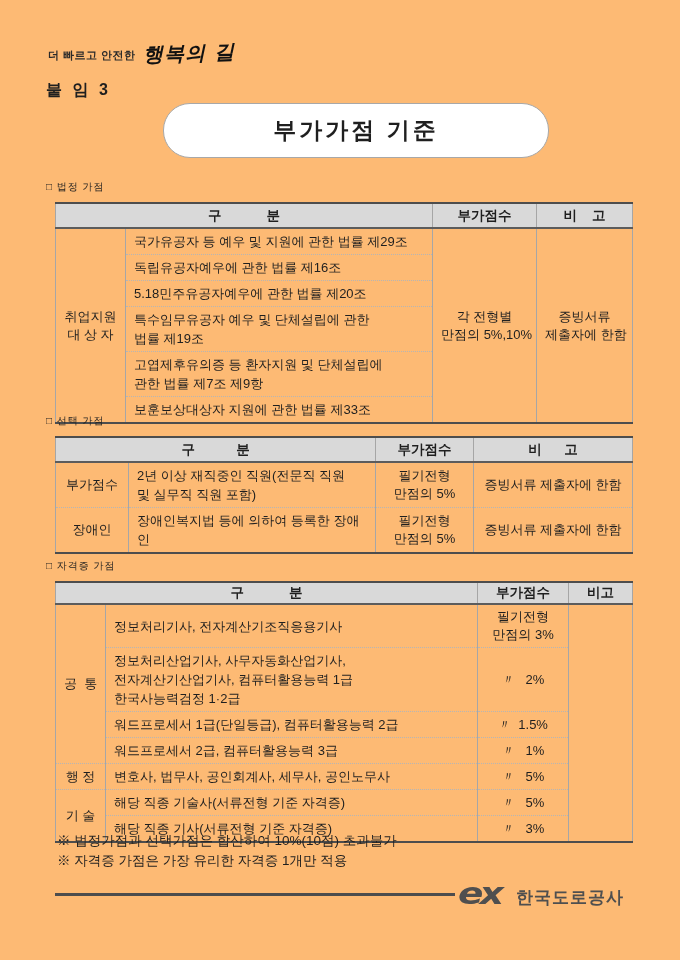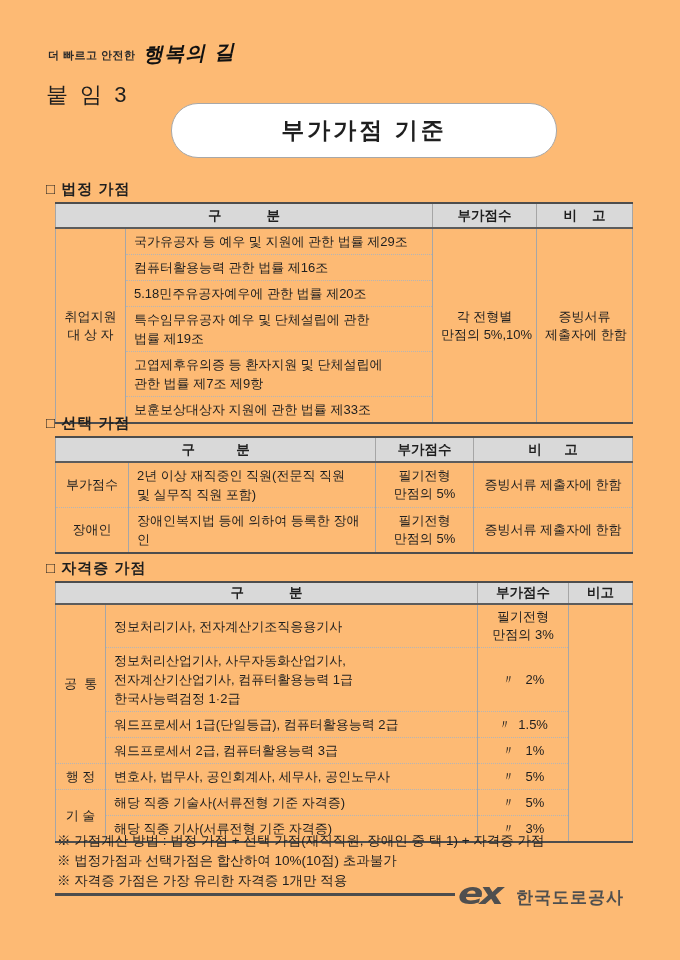"붙 임 3" .attachment { font-size: 22px -> 16px; font-weight: normal -> bold }
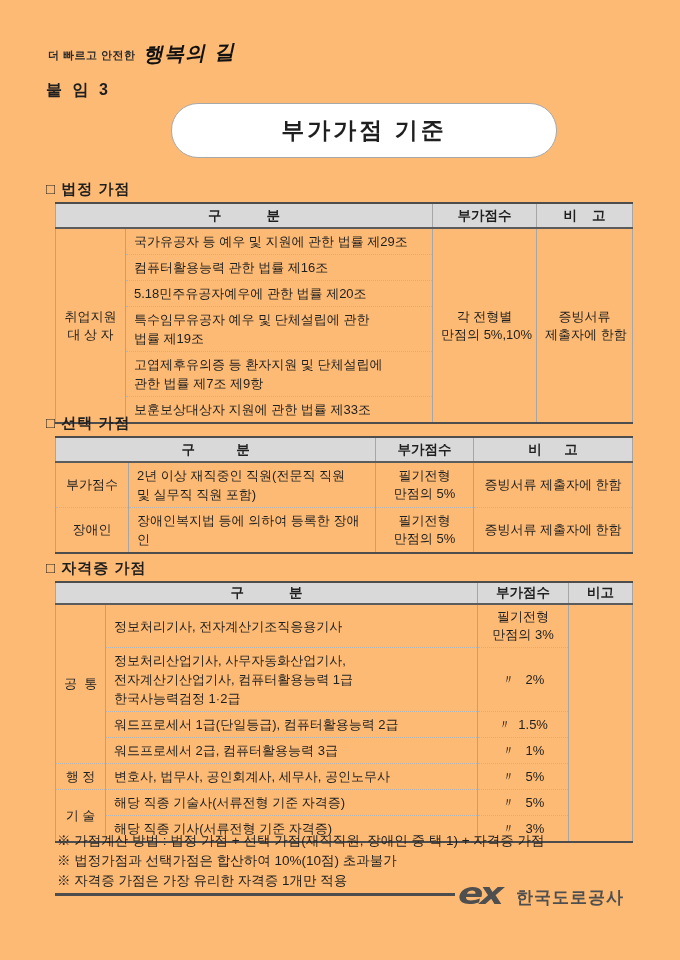"부가가점 기준" .title-box { left: 171px -> 163px }
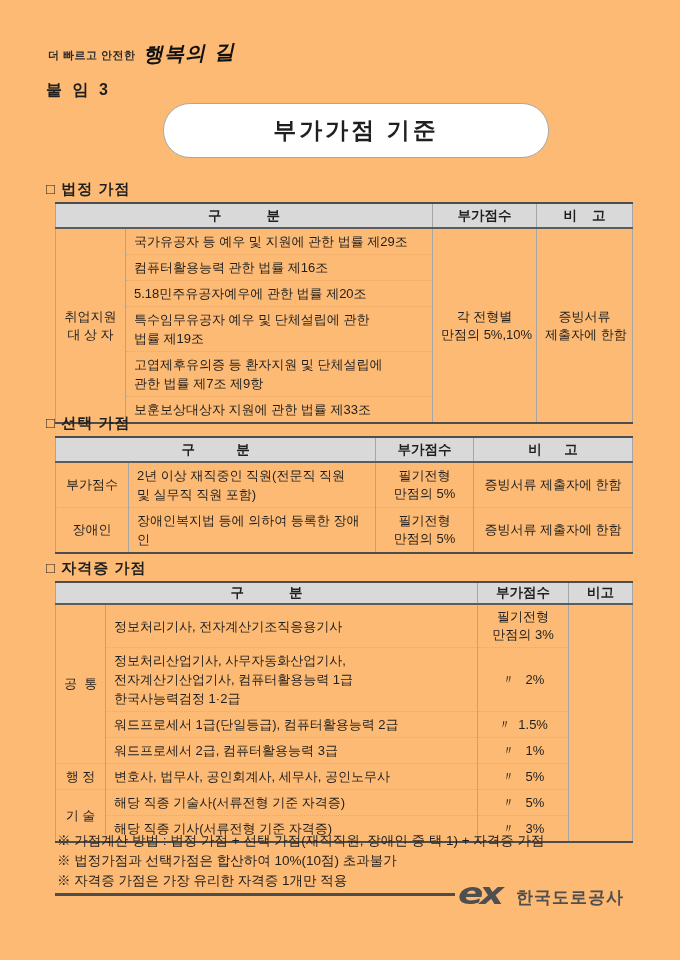"□ 법정 가점" .sec-heading { font-size: 15px -> 10px; font-weight: bold -> normal }
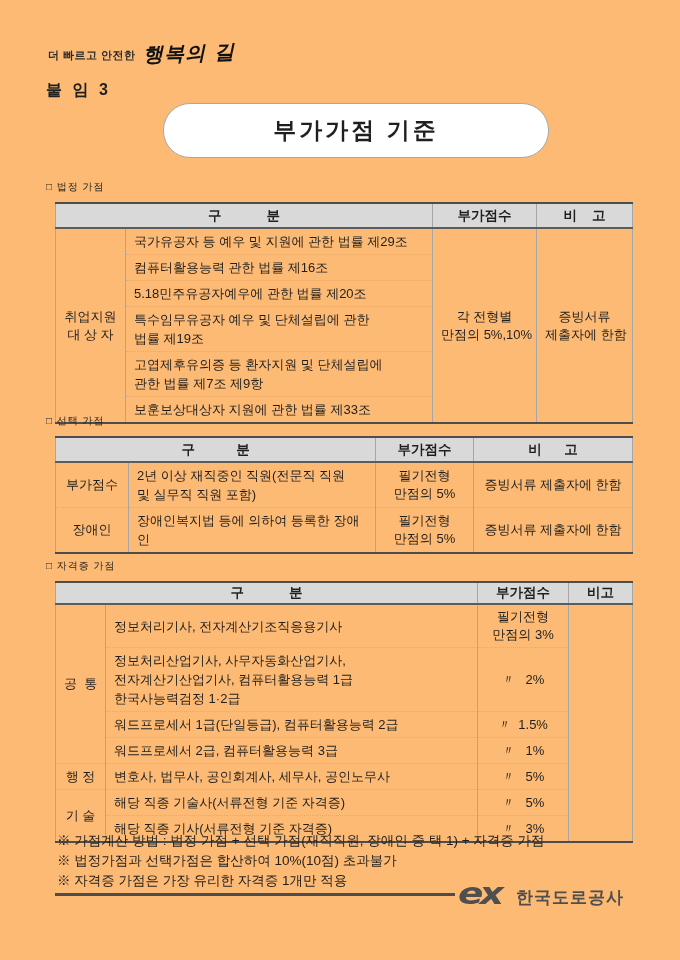"컴퓨터활용능력 관한 법률 제16조" td.cell-l { text: 컴퓨터활용능력 -> 독립유공자예우에 }
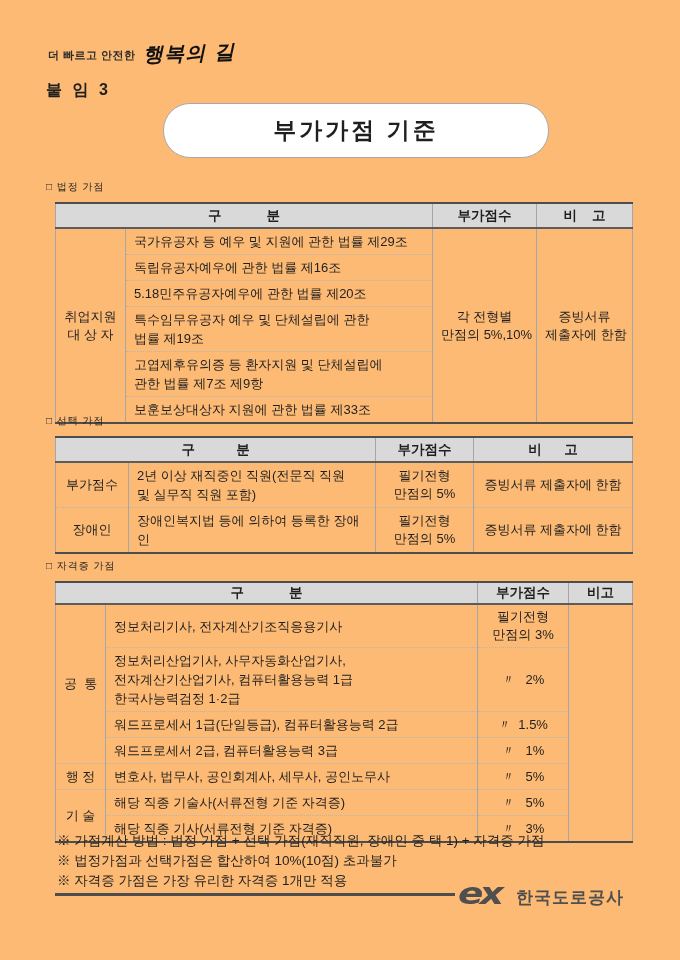"※ 가점계산 방법 : 법정" div.note-line { html: <div>※ 가점계산 방법 : 법정 가점 + 선택 가점(재직직원, 장애인 중 택 1) + 자격증 가점</div> -> none }
